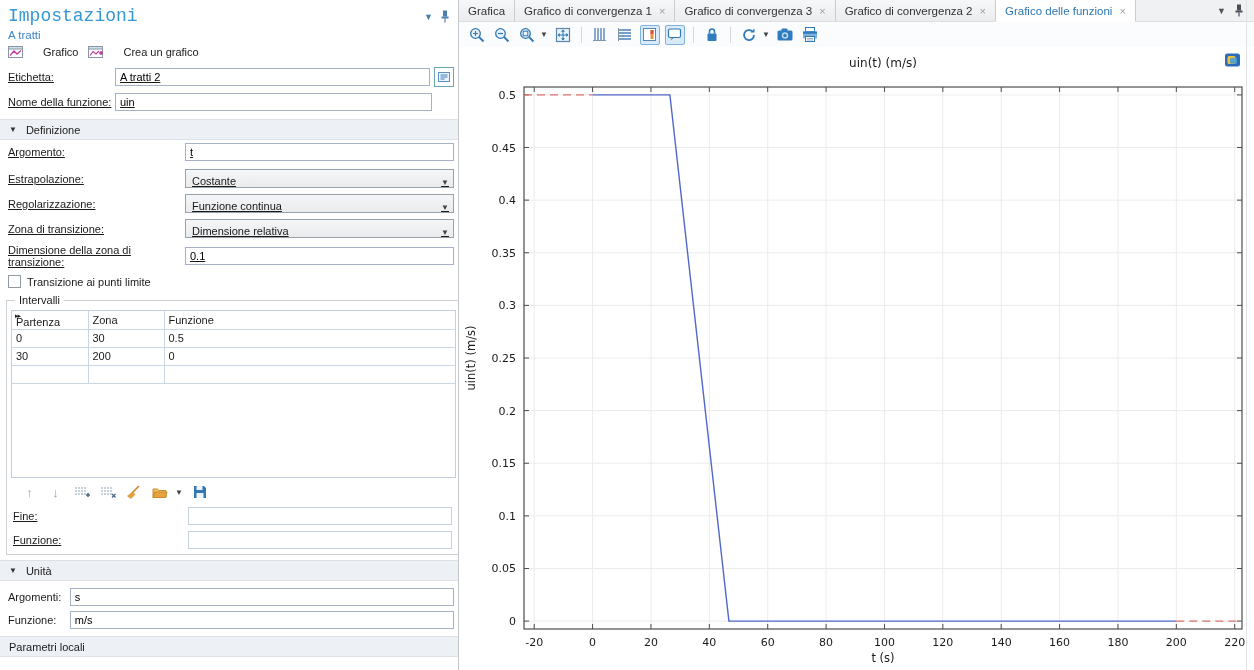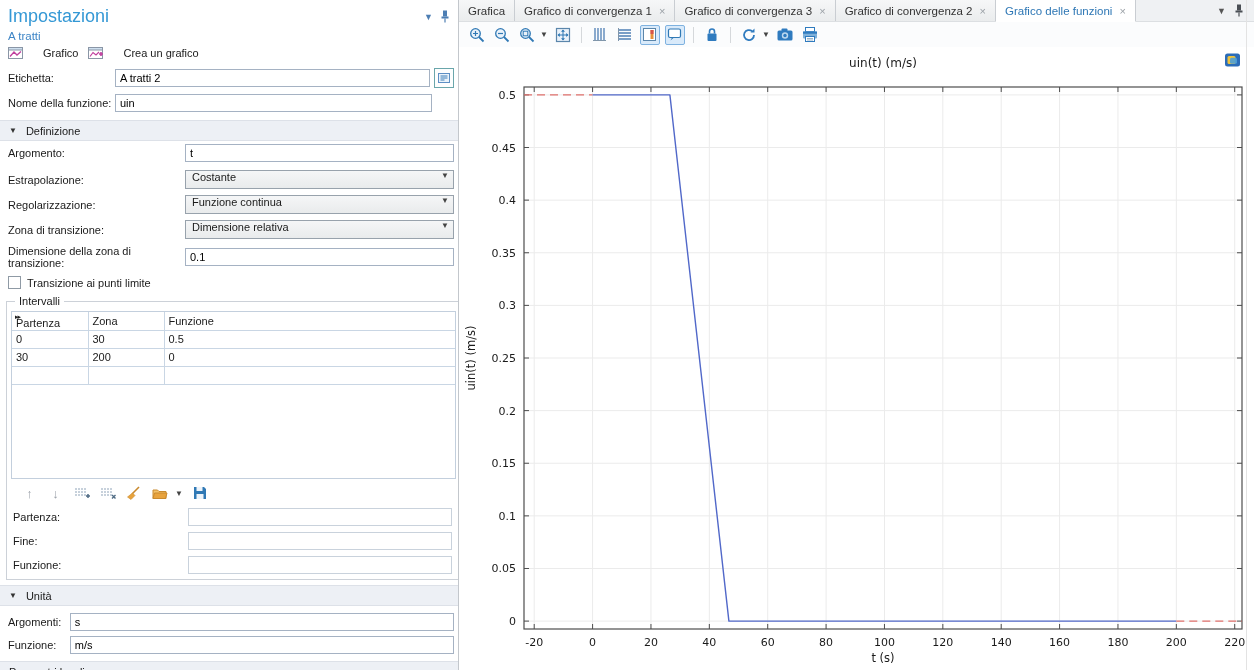"Impostazioni" .panel-title { font-family: none -> Liberation Mono, monospace }
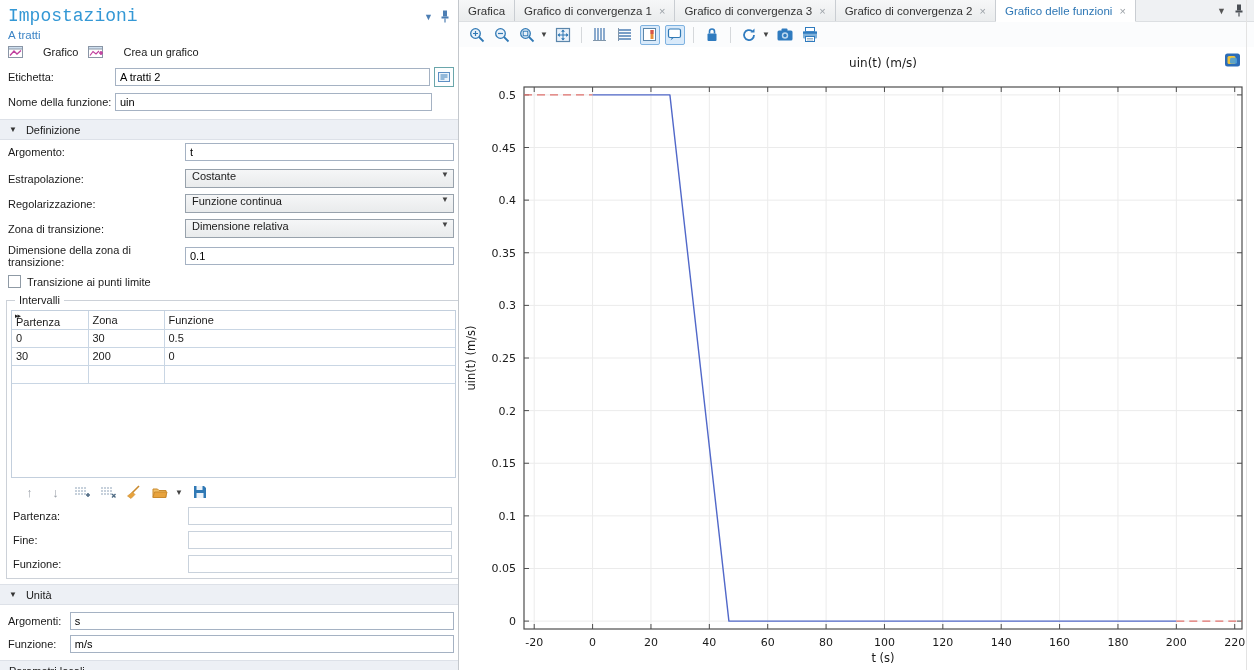"Etichetta:" .form-row { text-decoration: none -> underline }
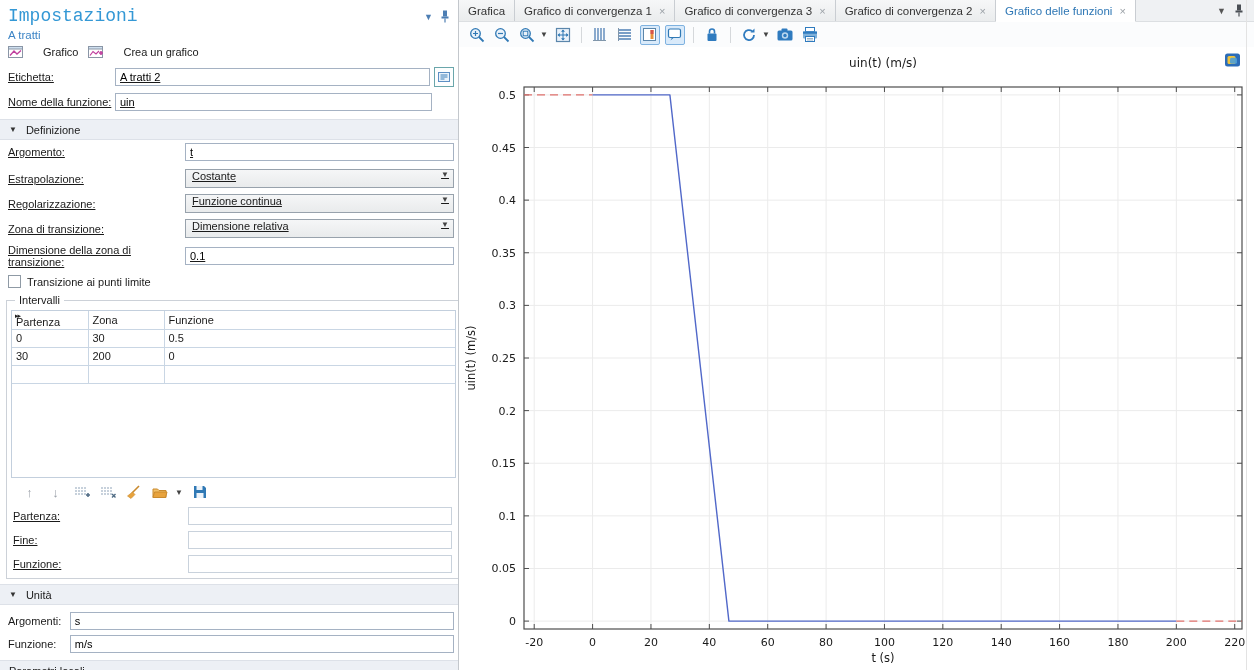"Costante" .dropdown { align-items: flex-start -> flex-end }
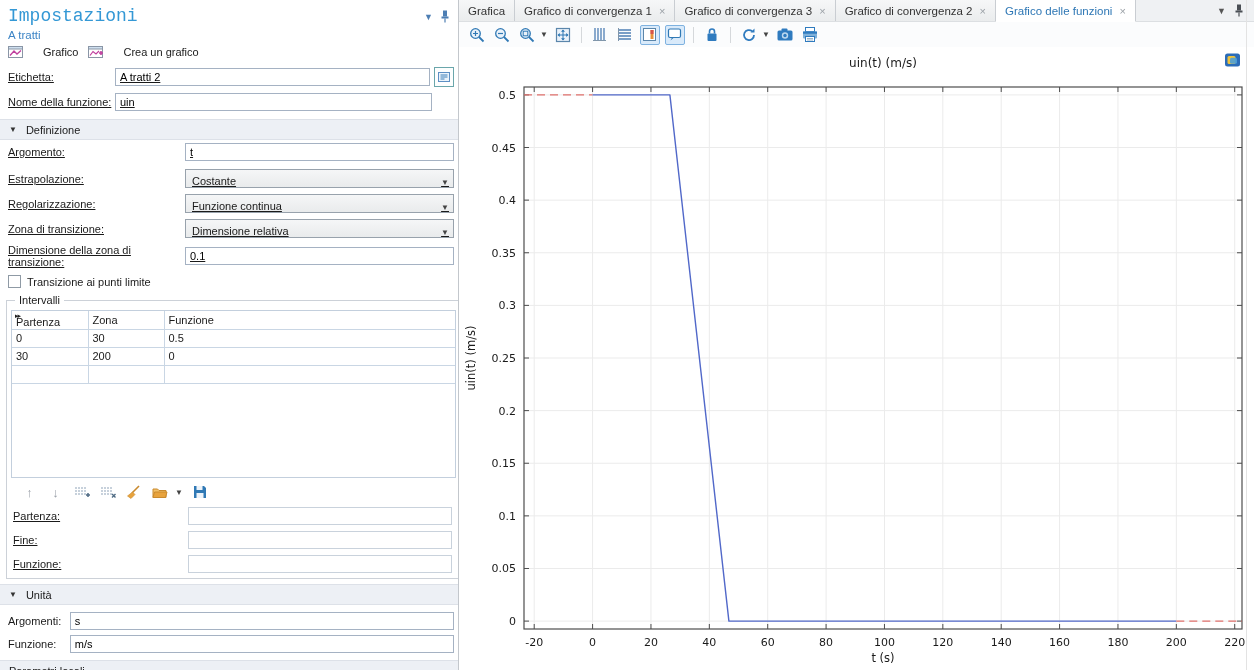"Partenza:" div.form-row { html: <div> <label>Partenza:</label> <input> </div> -> none }
